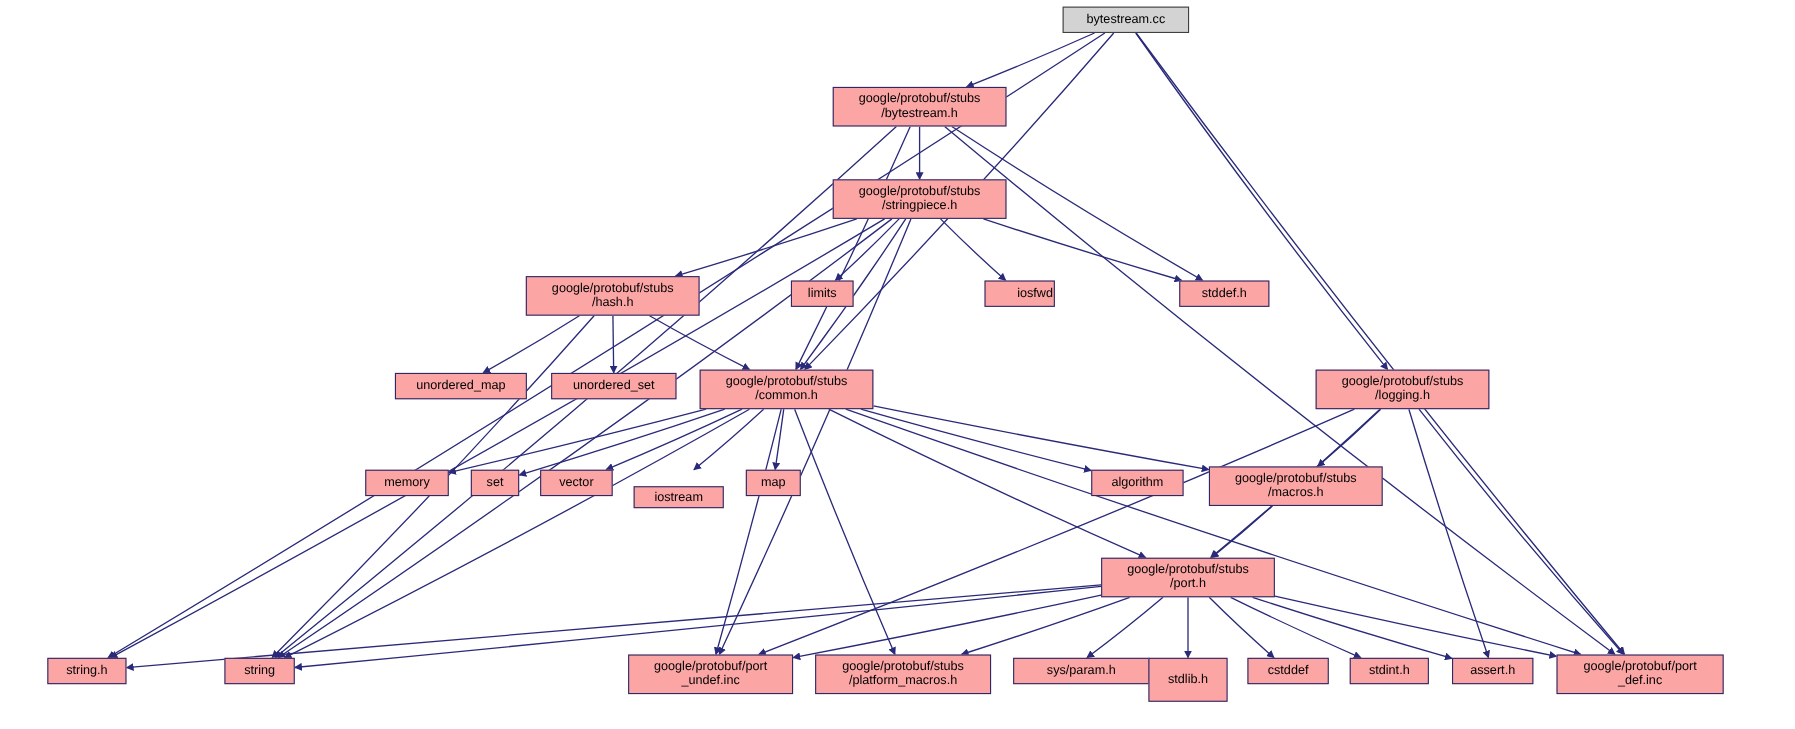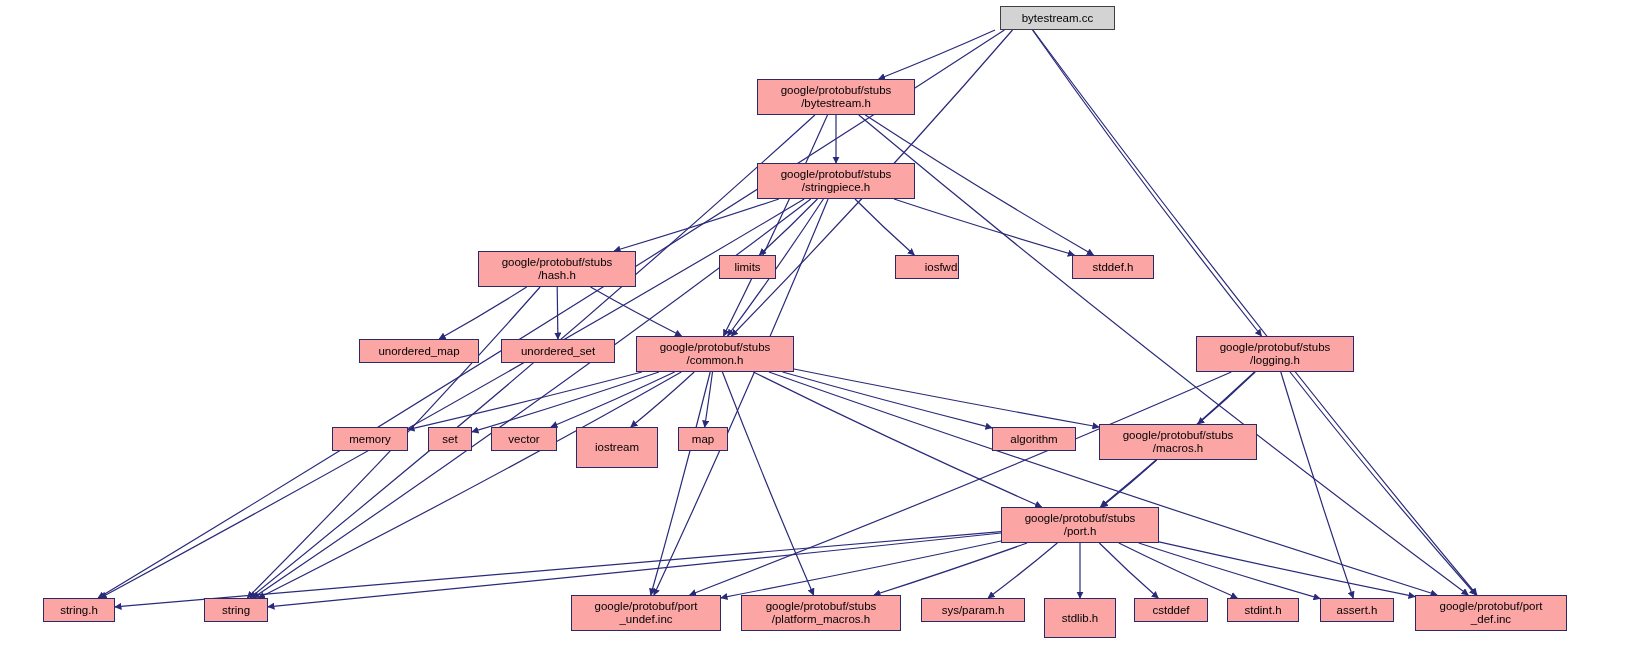"bytestream.cc" .node.root { margin-left: 34px -> none }
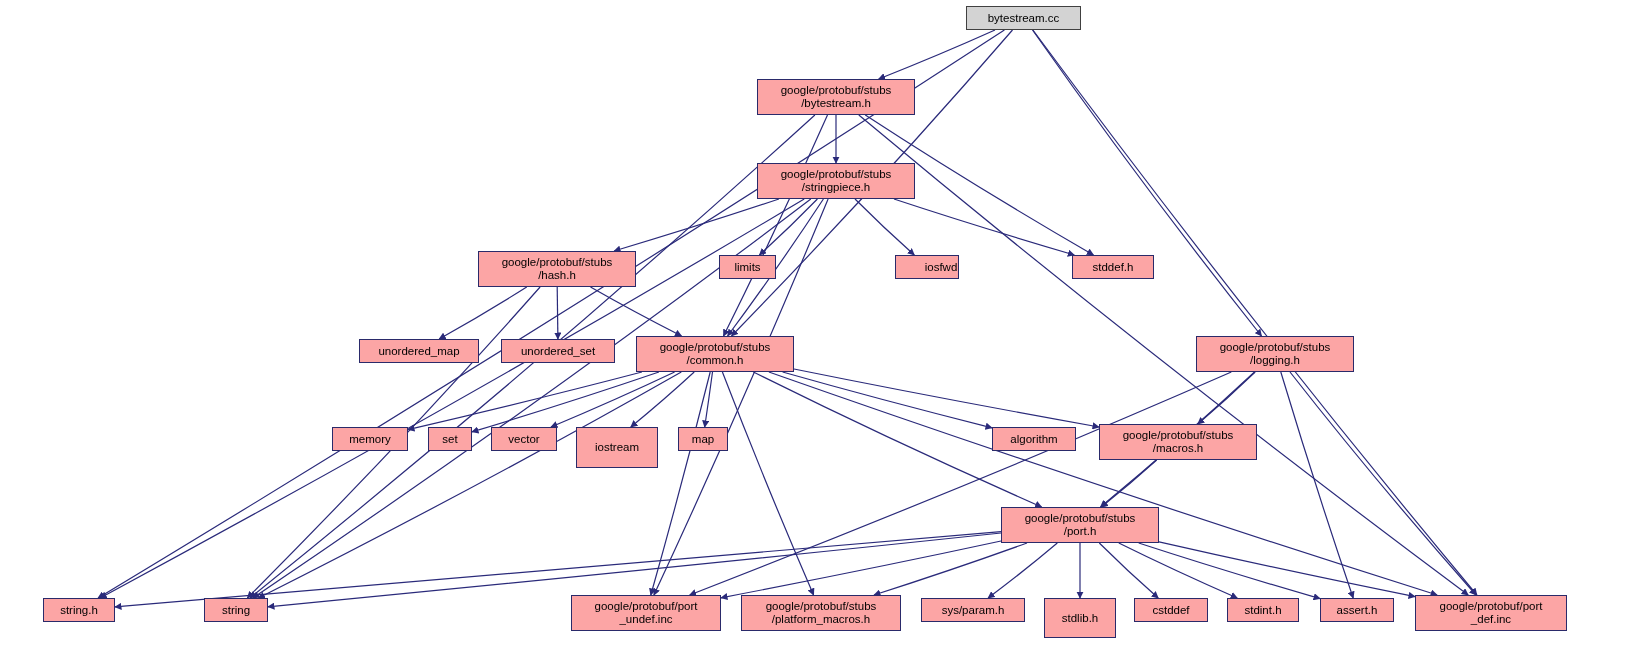"iostream" div.node { height: 41px -> 20px; top: 427px -> 442px }
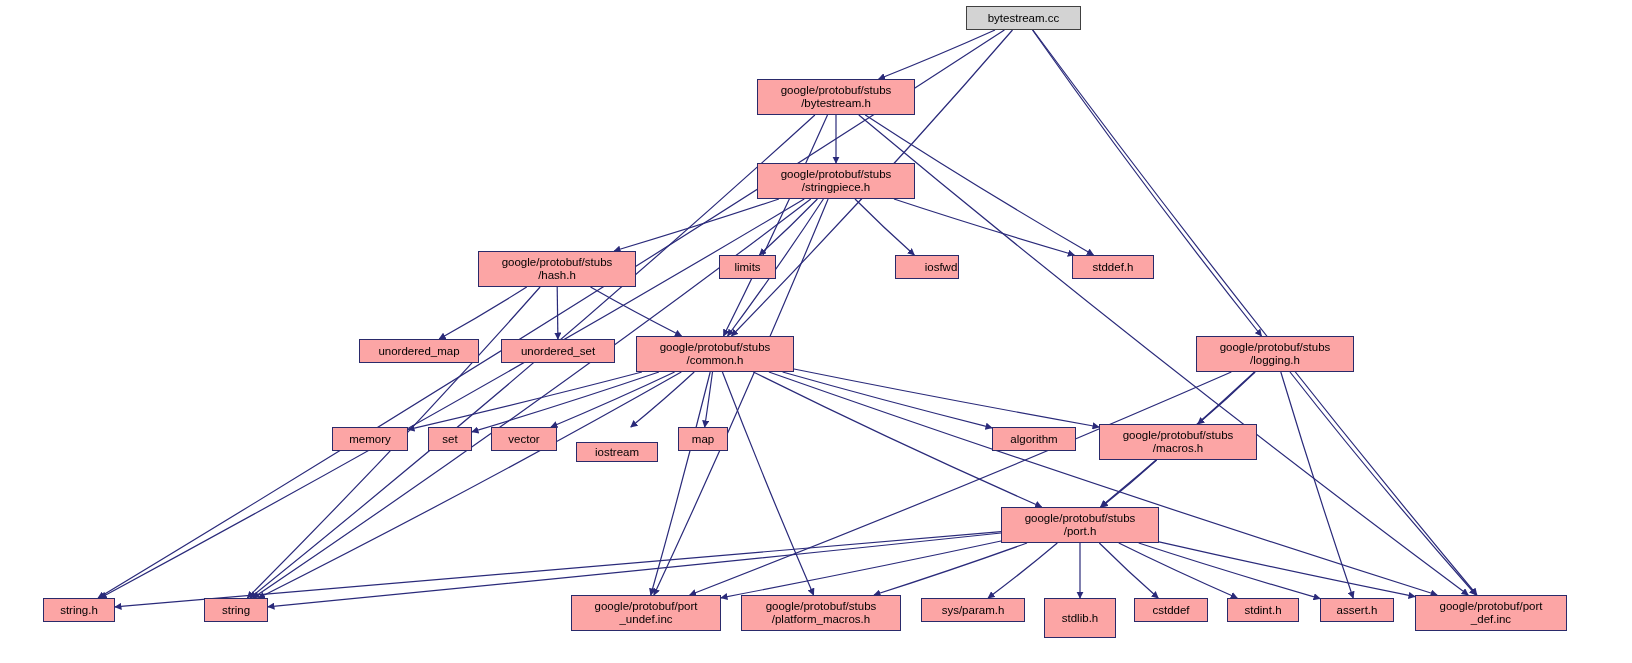"sys/param.h" div.node { width: 104px -> 124px }
